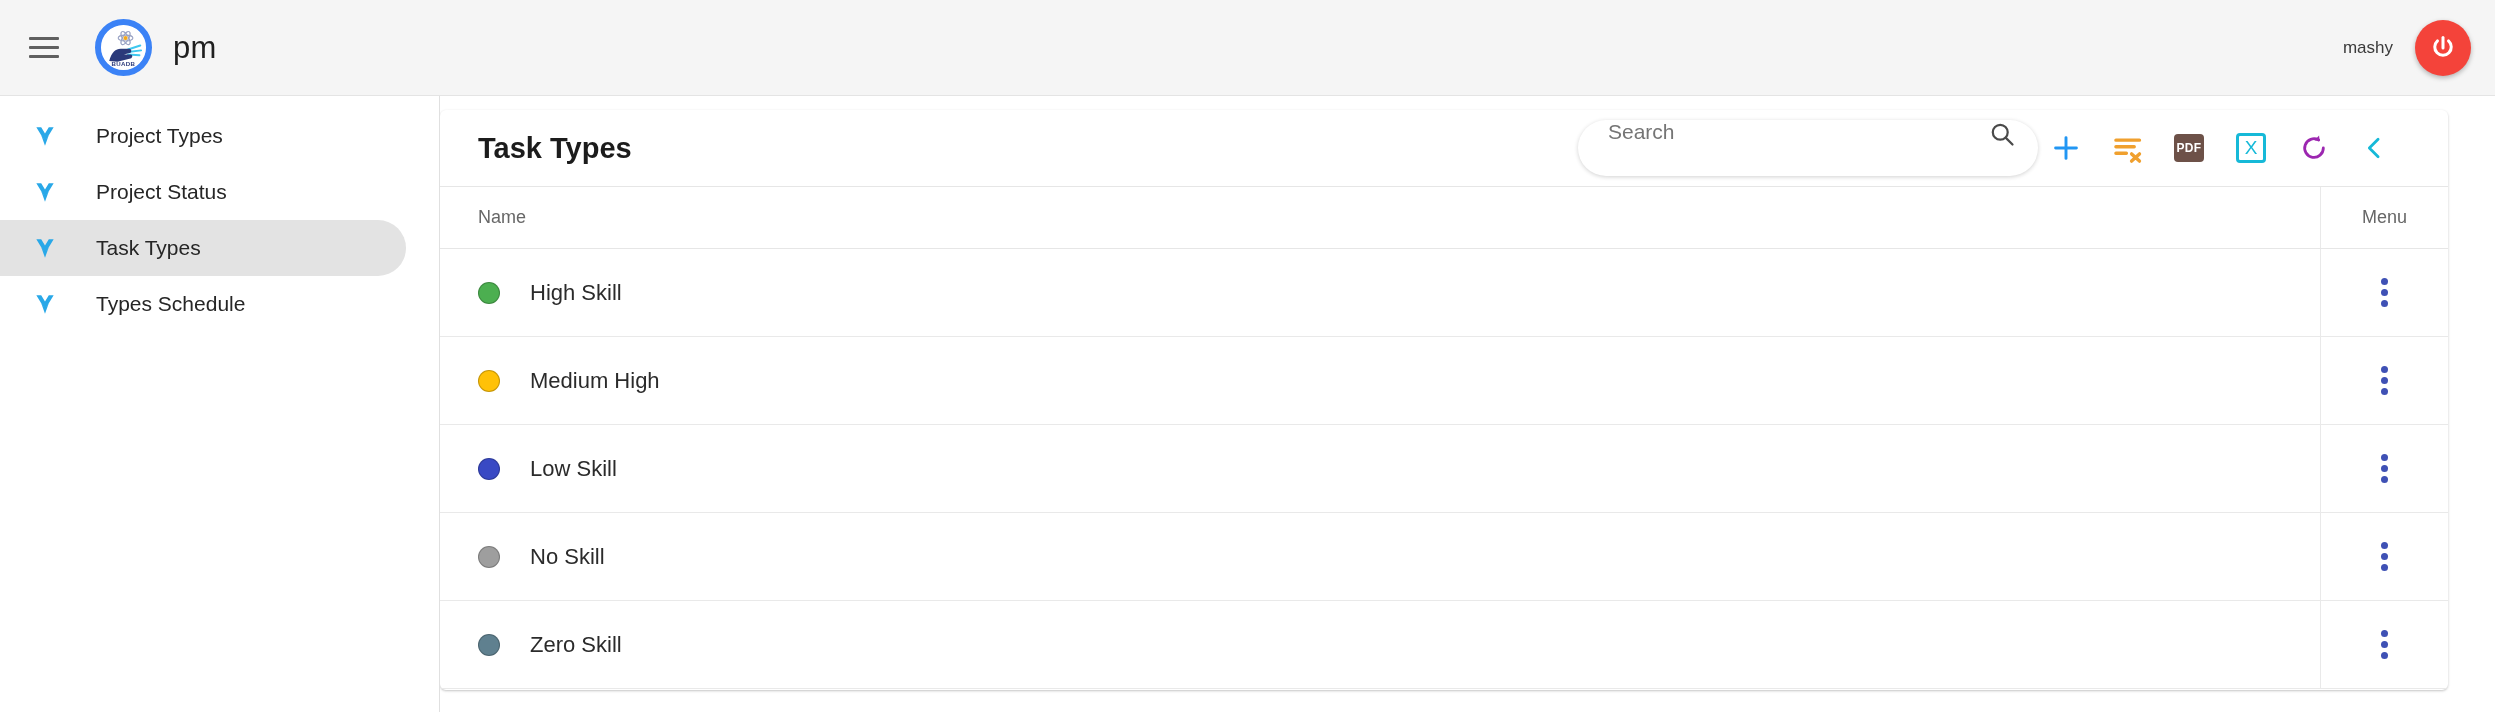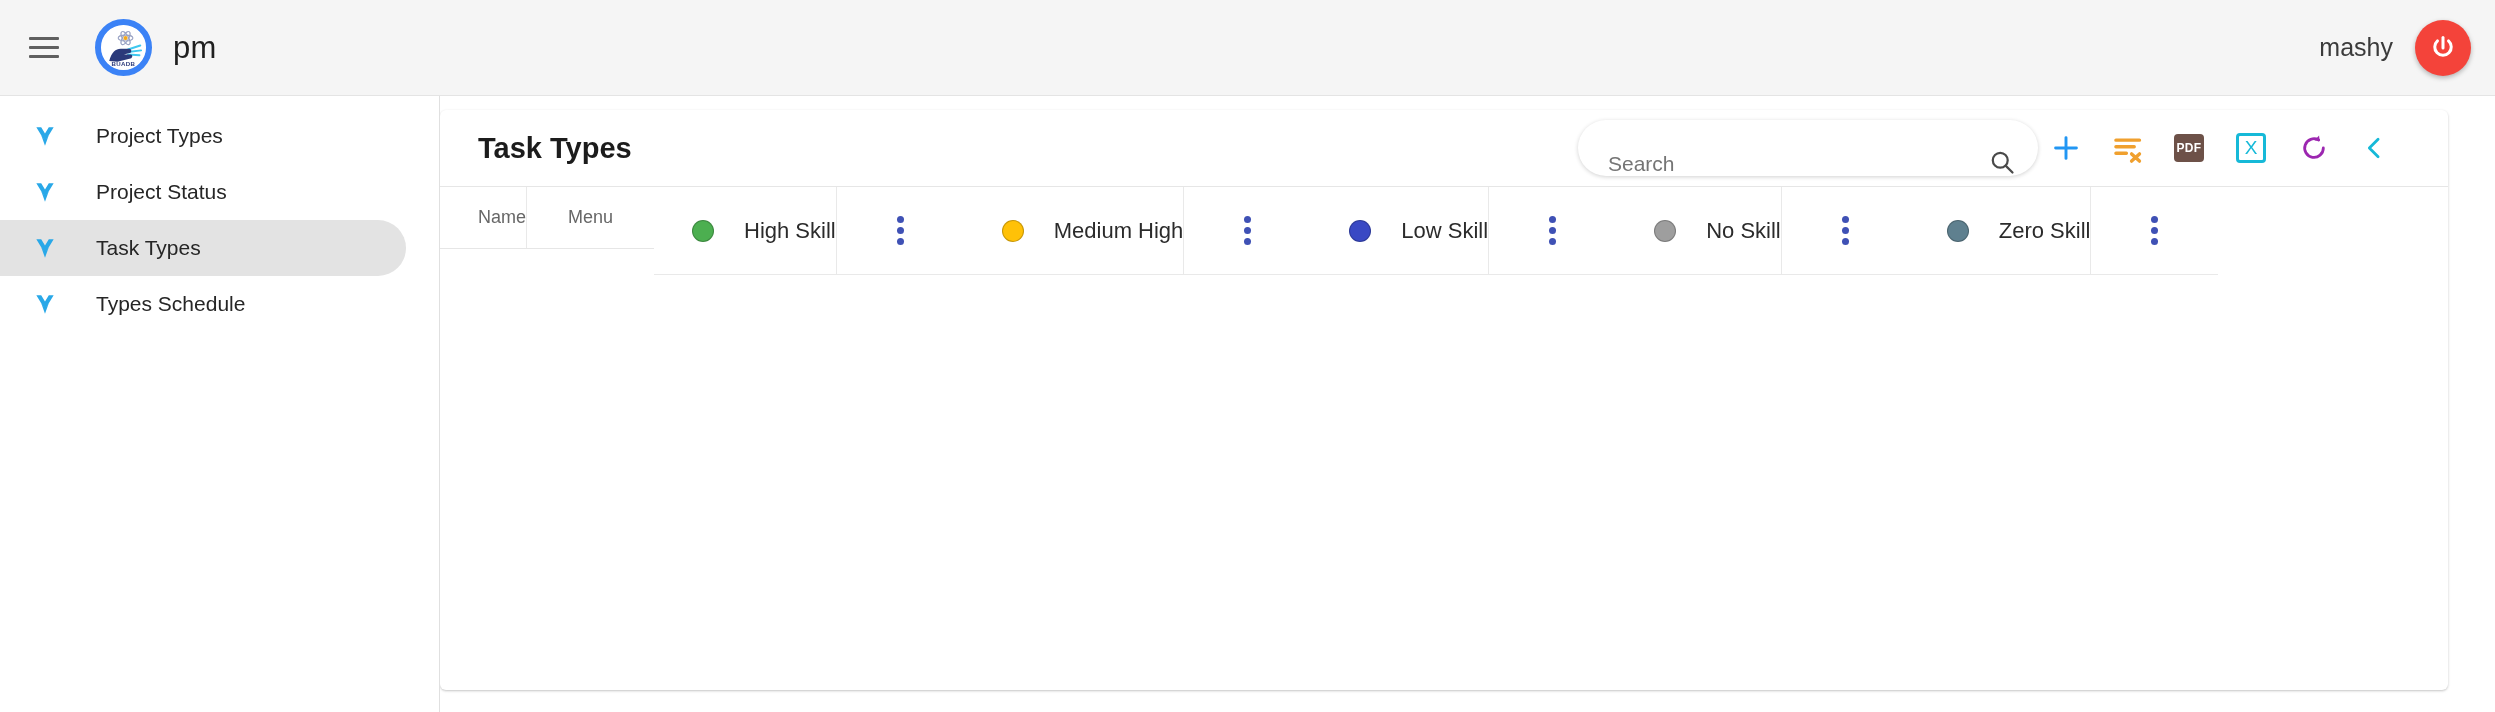"mashy" .username { font-size: 25px -> 17px }
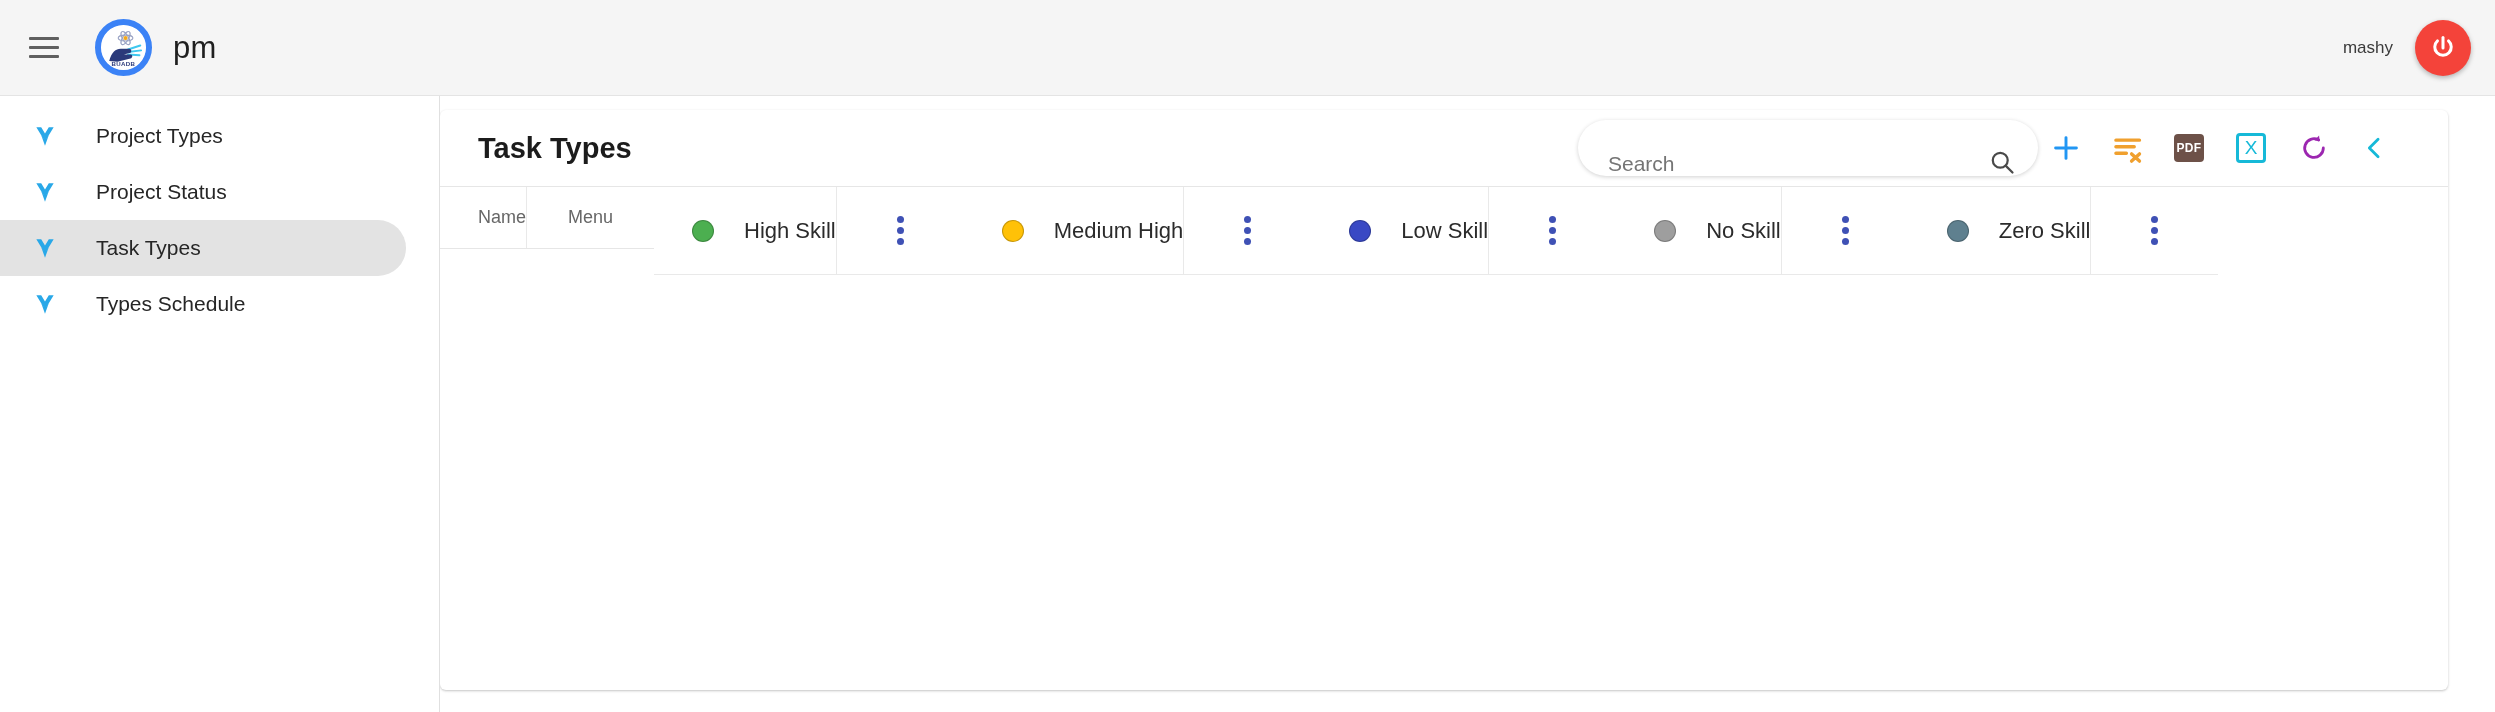"Search" .search-box { align-items: flex-end -> flex-start }
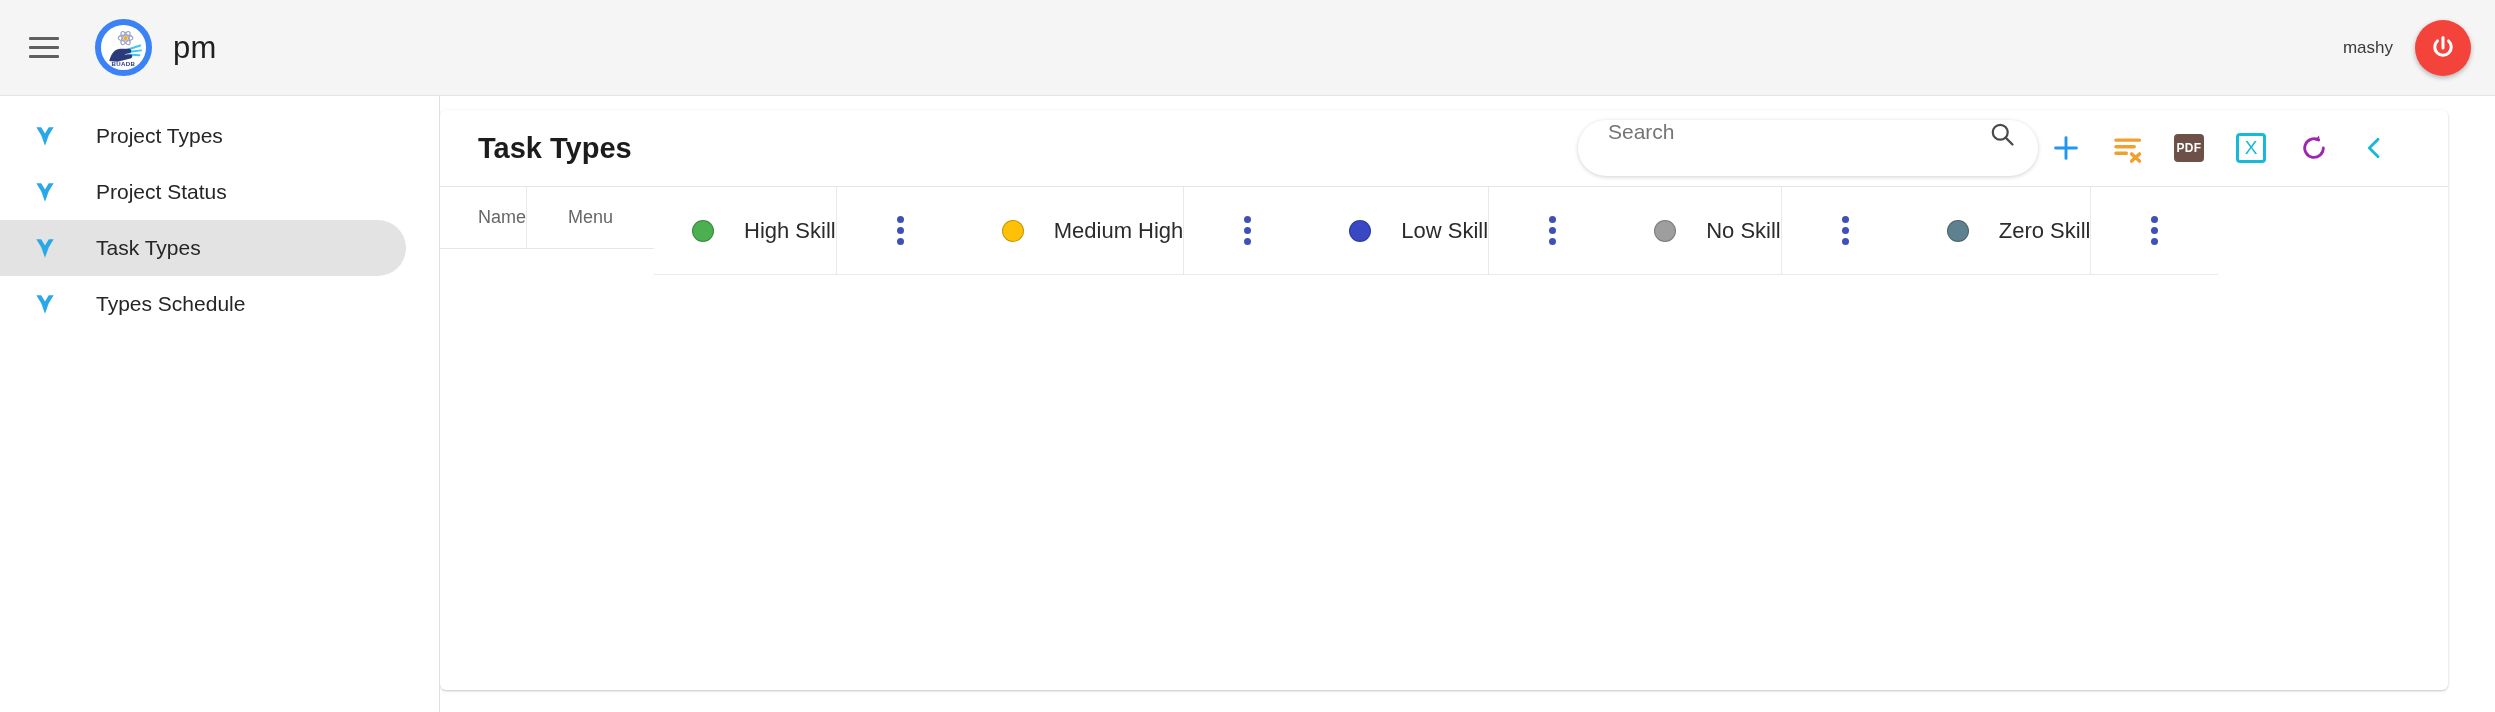"Name" .table { flex-direction: row -> column }
